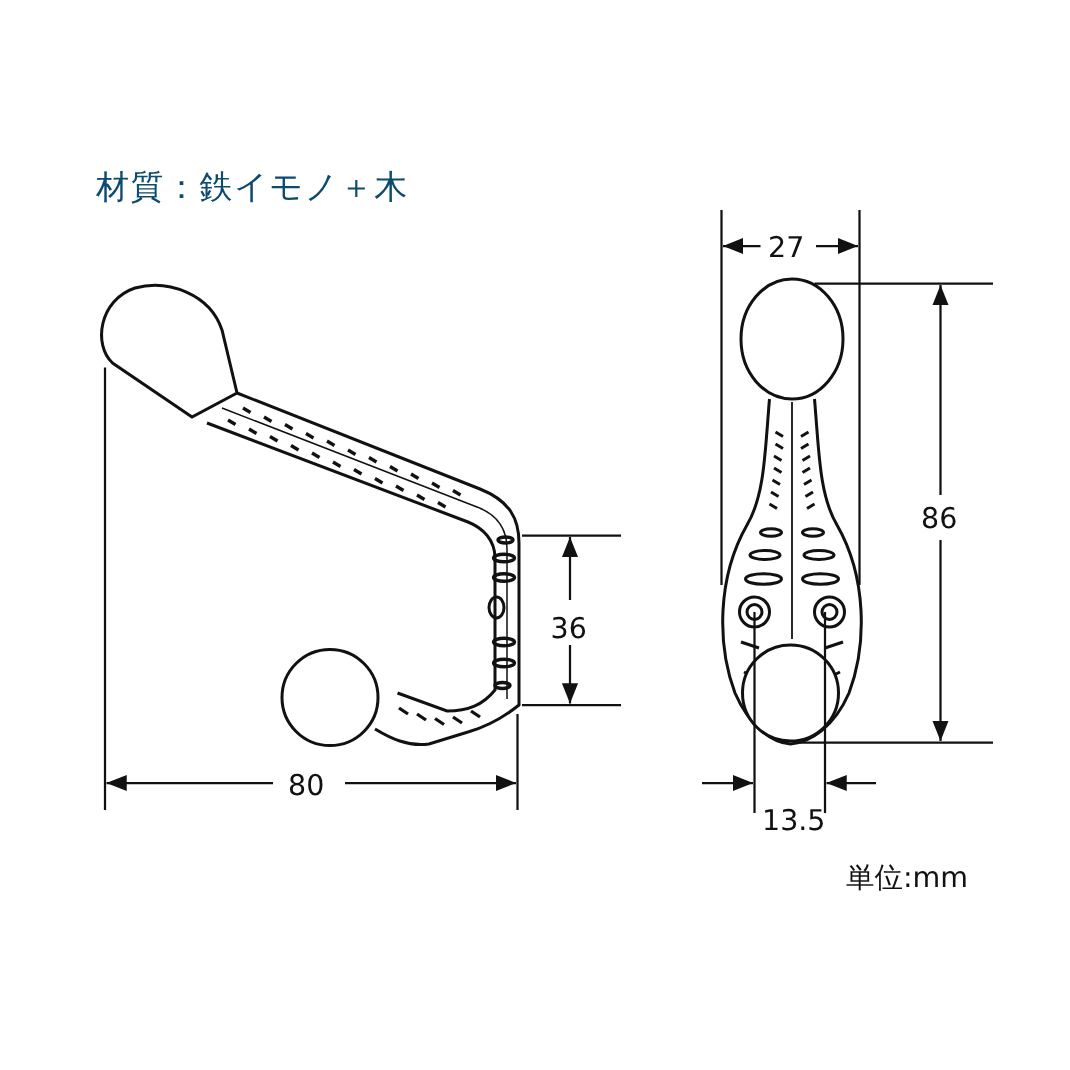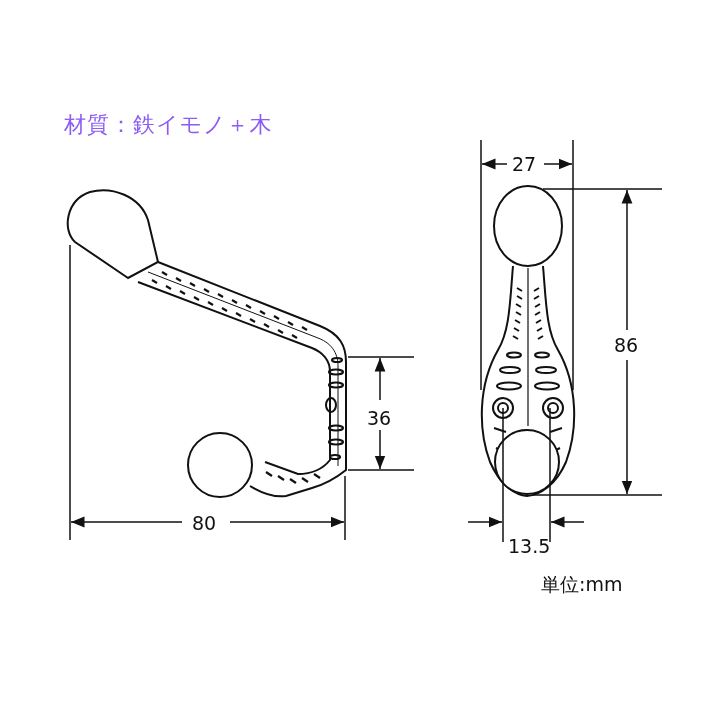"材質：鉄イモノ＋木" .material { color: #8b5cf6 -> #0c4a6e }
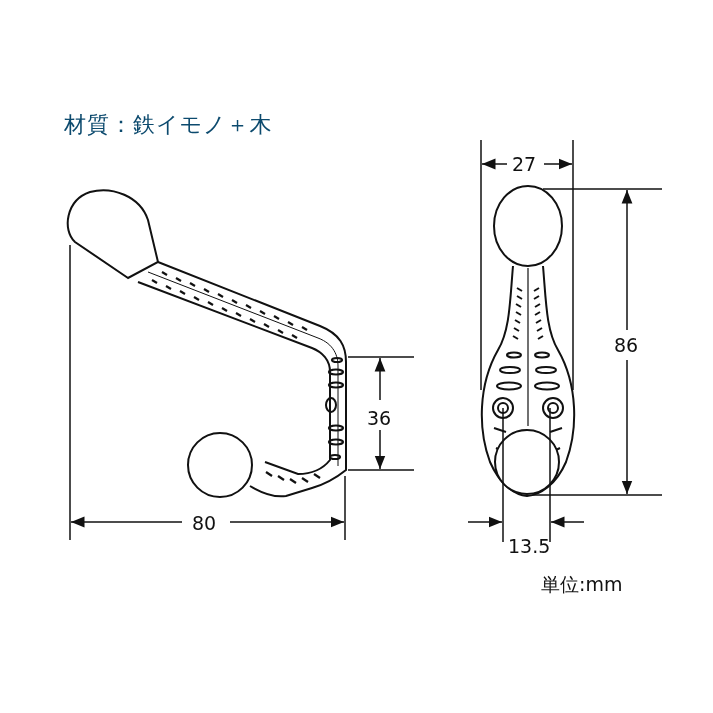"単位:mm" .unit { left: 541px -> 564px }
